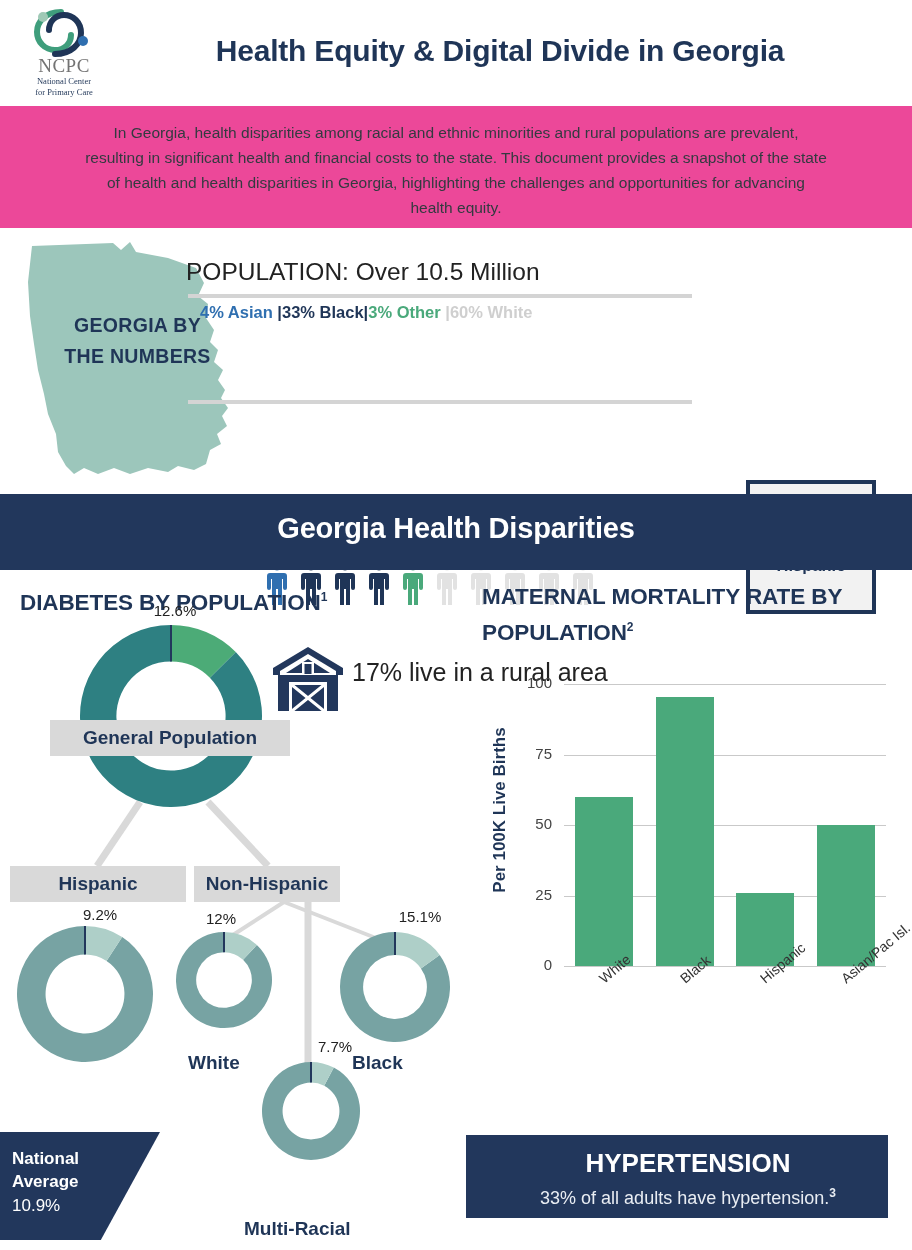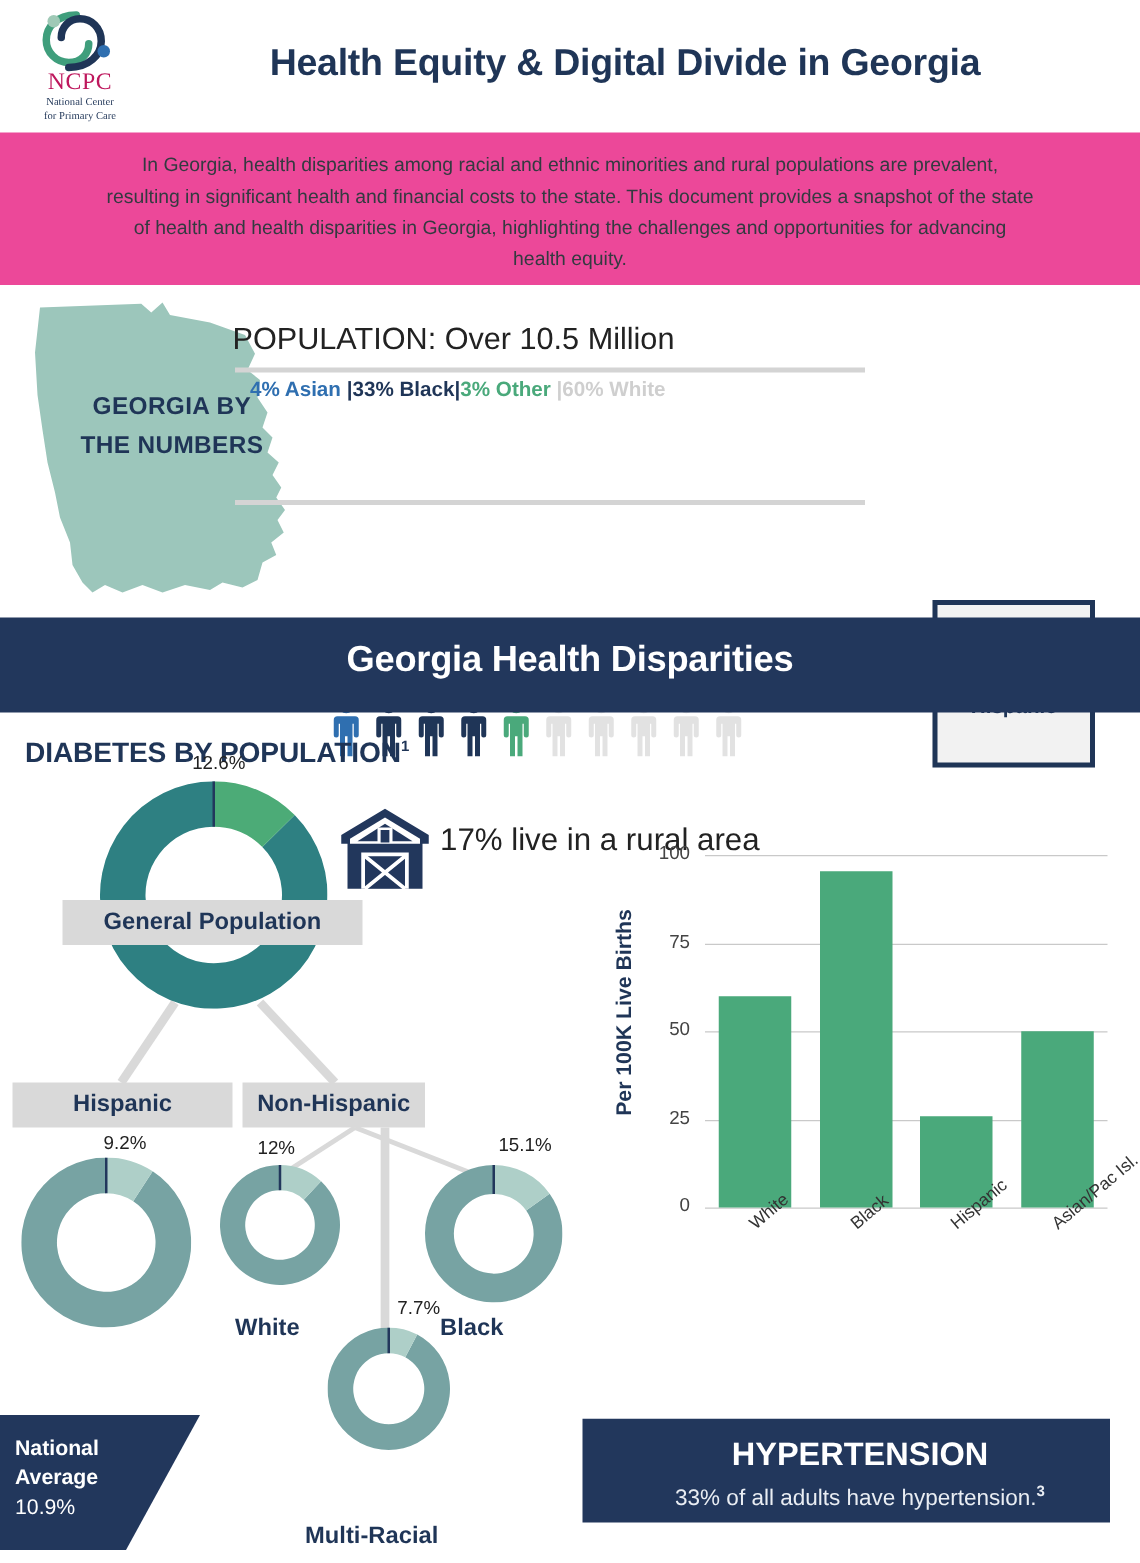"NCPC" .logo-ncpc { color: #be185d -> #737373 }
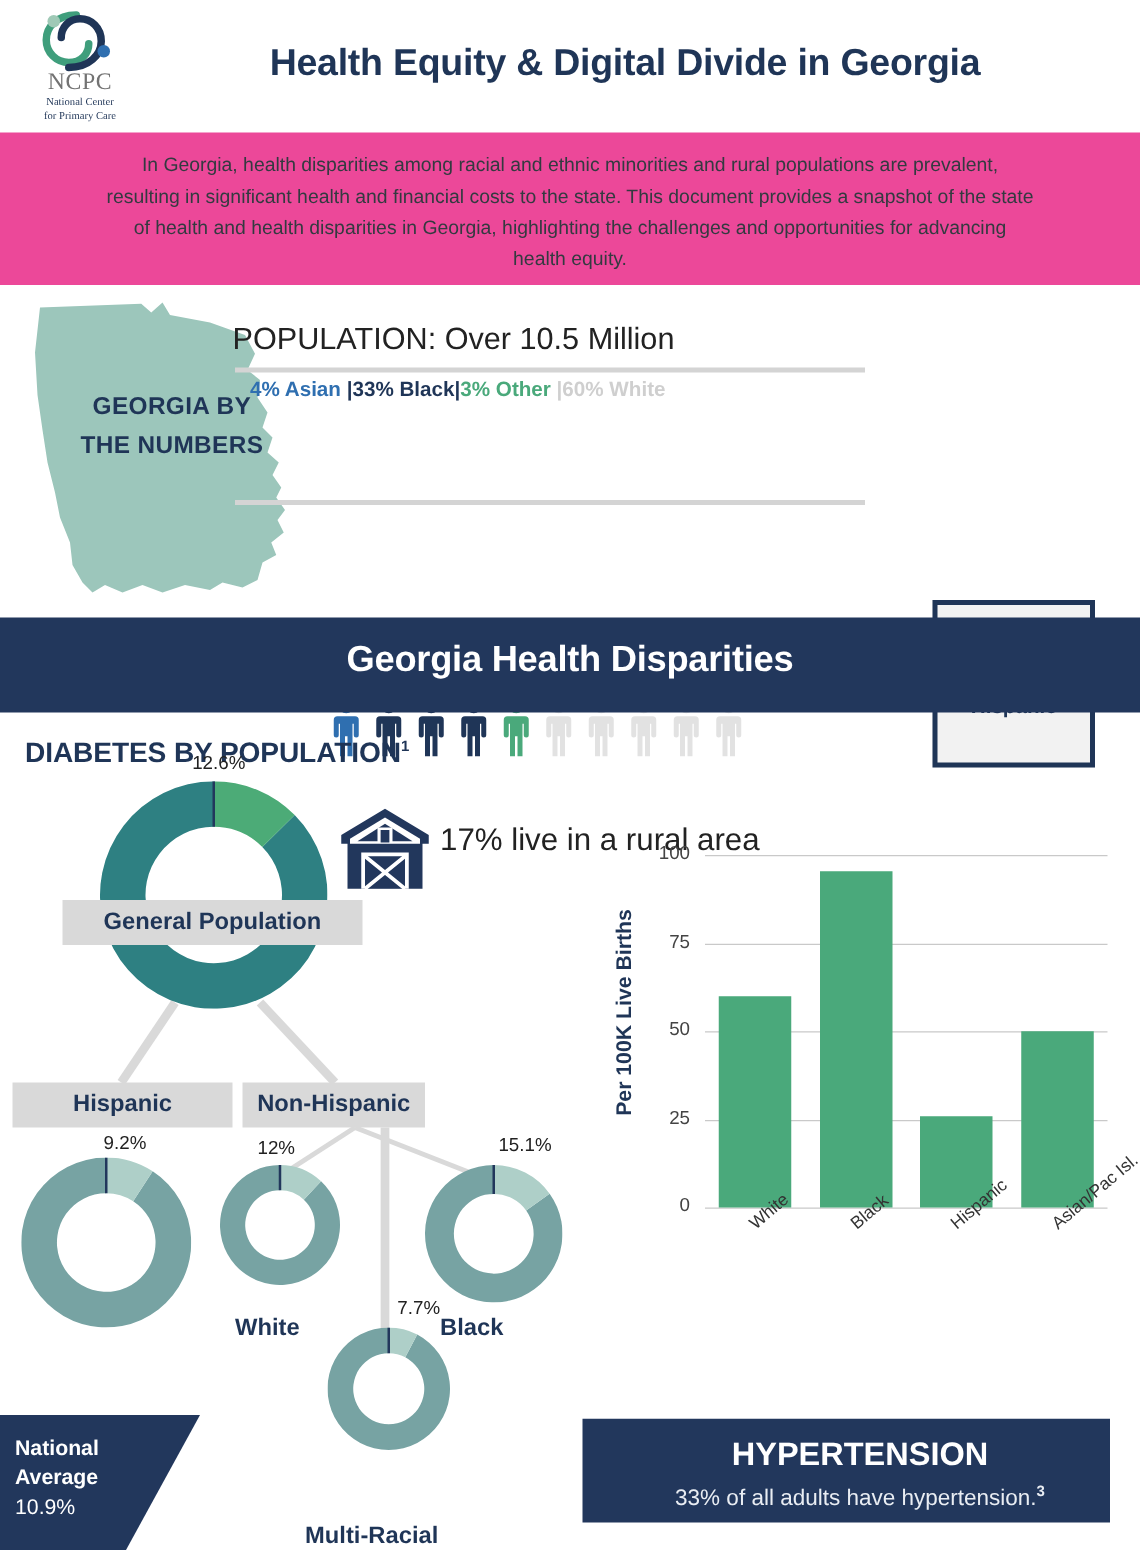"MATERNAL MORTALITY RATE BY POPULATION2" div.sec-title { html: none -> <div> <span>MATERNAL MORTALITY RATE BY POPULATION</span><span>2</span> </div> }
